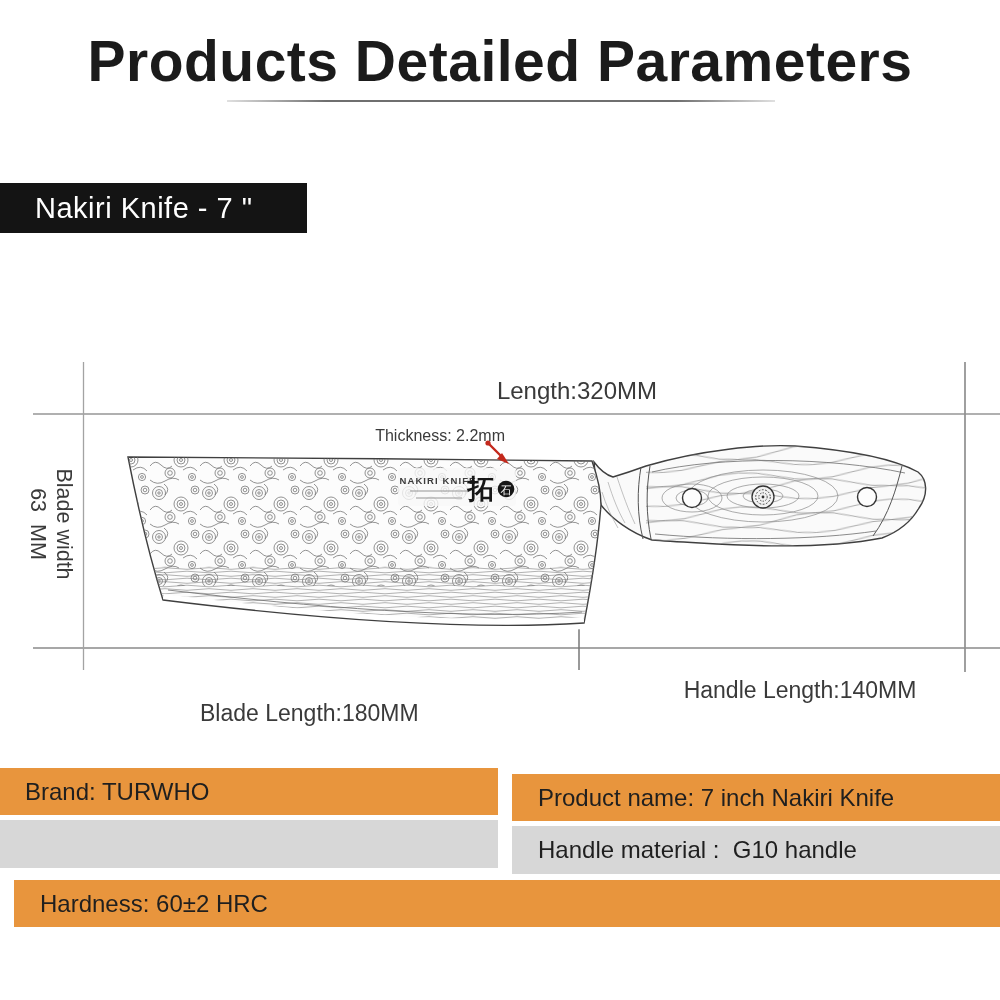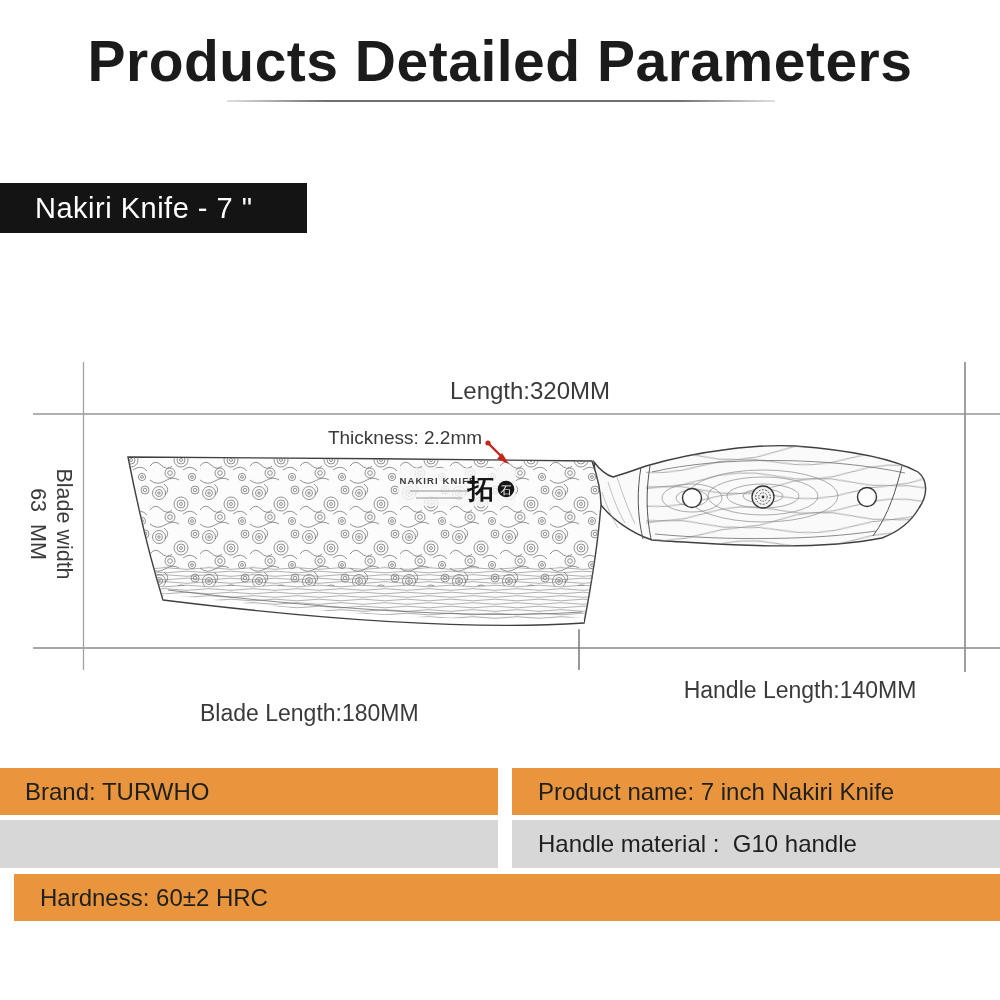"Length:320MM" .len-label { text-align: center -> right }
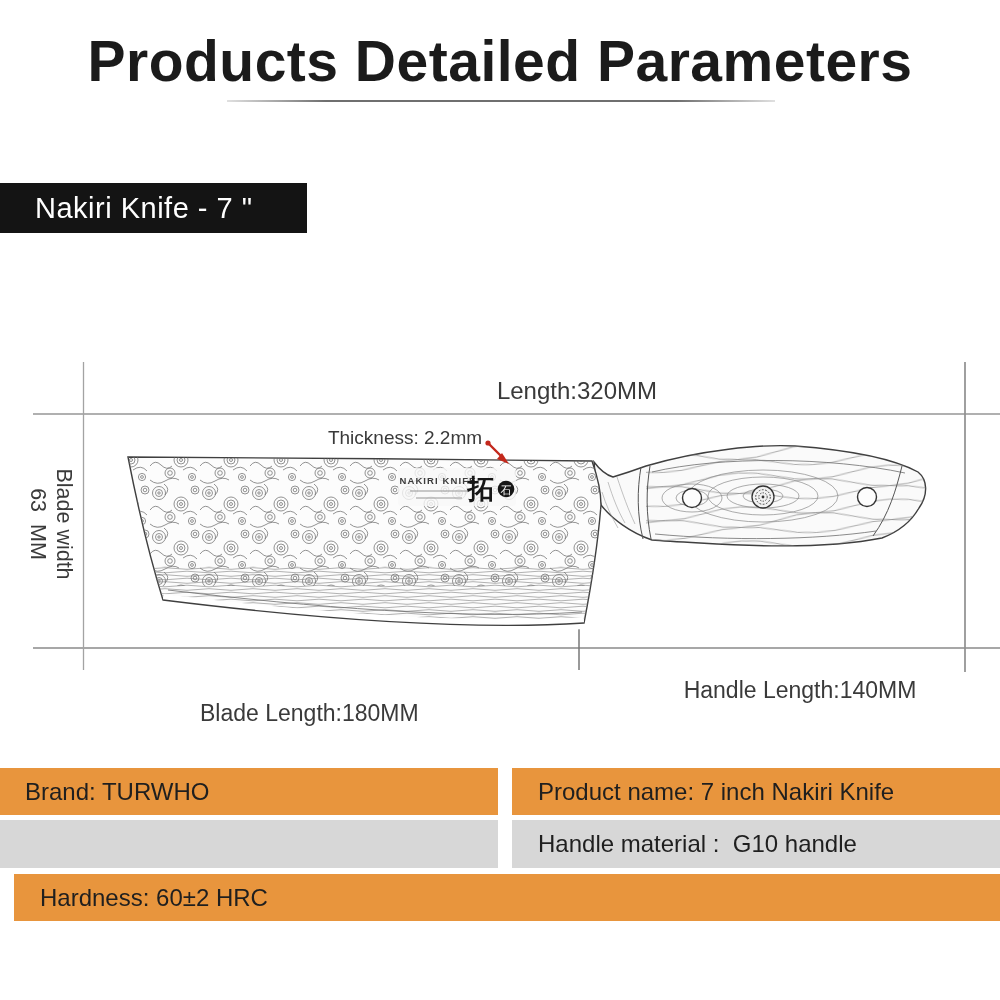"Thickness: 2.2mm" .thick-label { font-size: 19px -> 16px; text-align: center -> right }
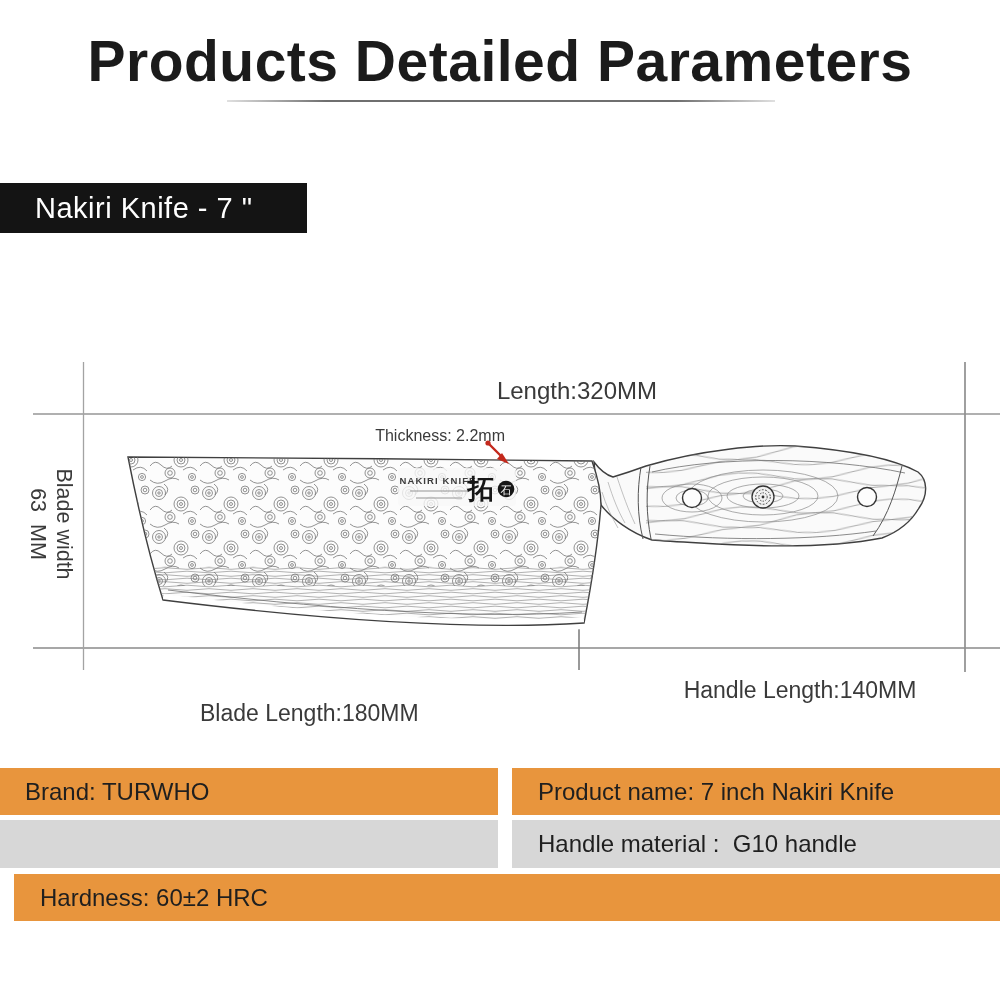"Product name: 7 inch Nakiri" .cell-right { margin-top: none -> 6px }
